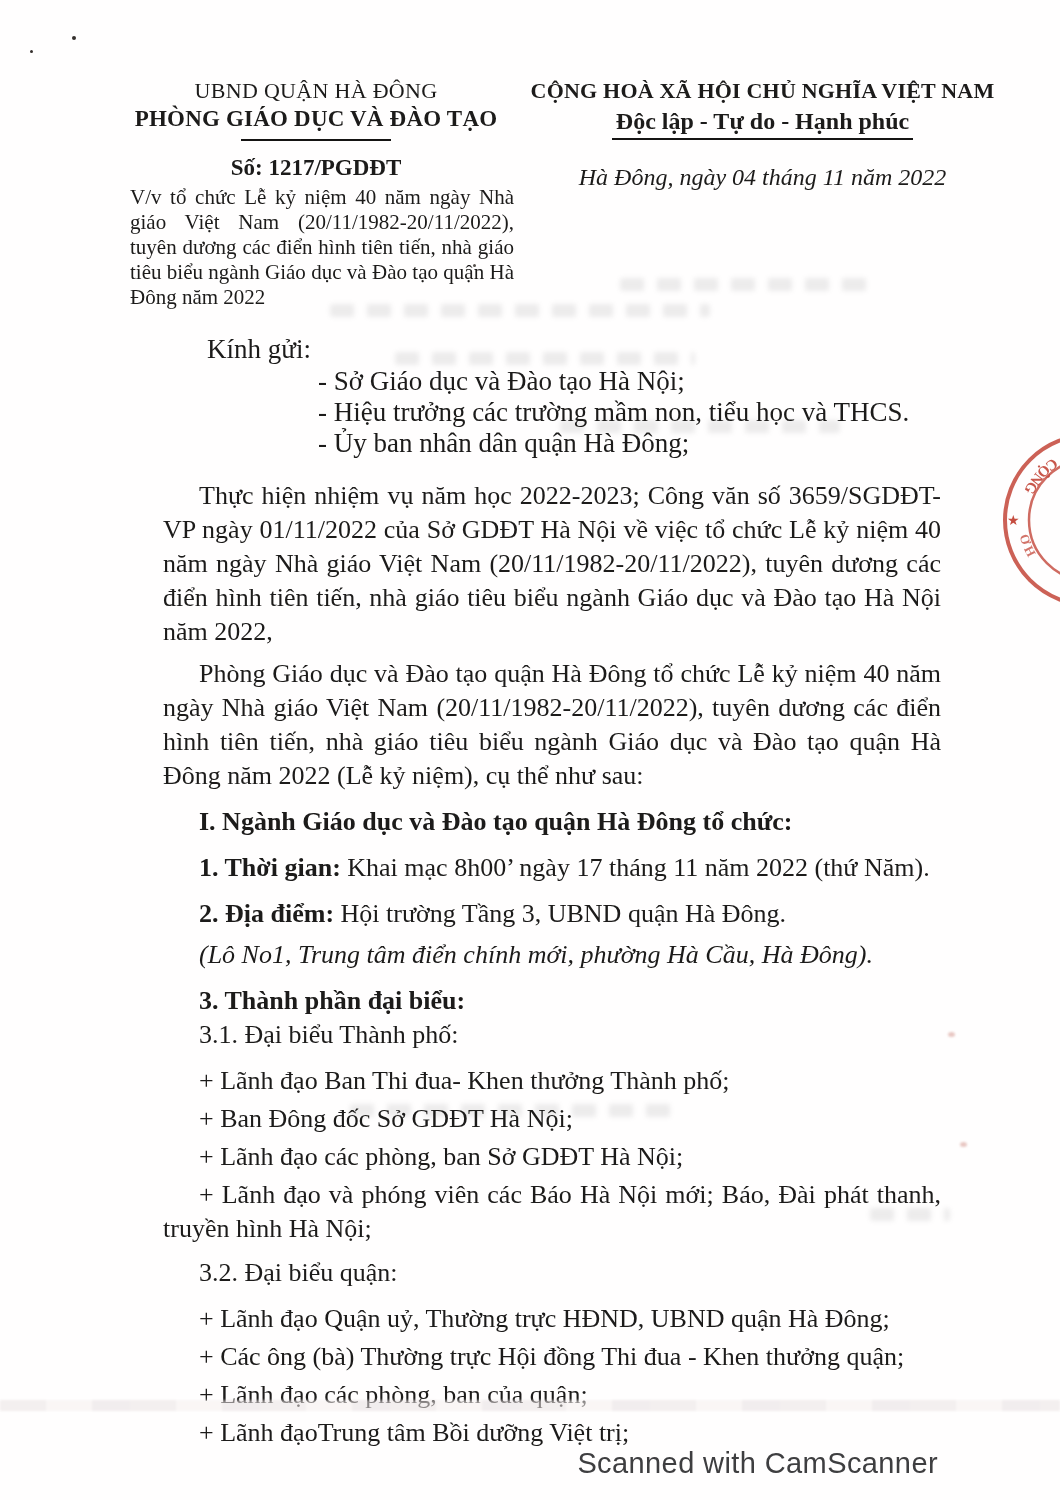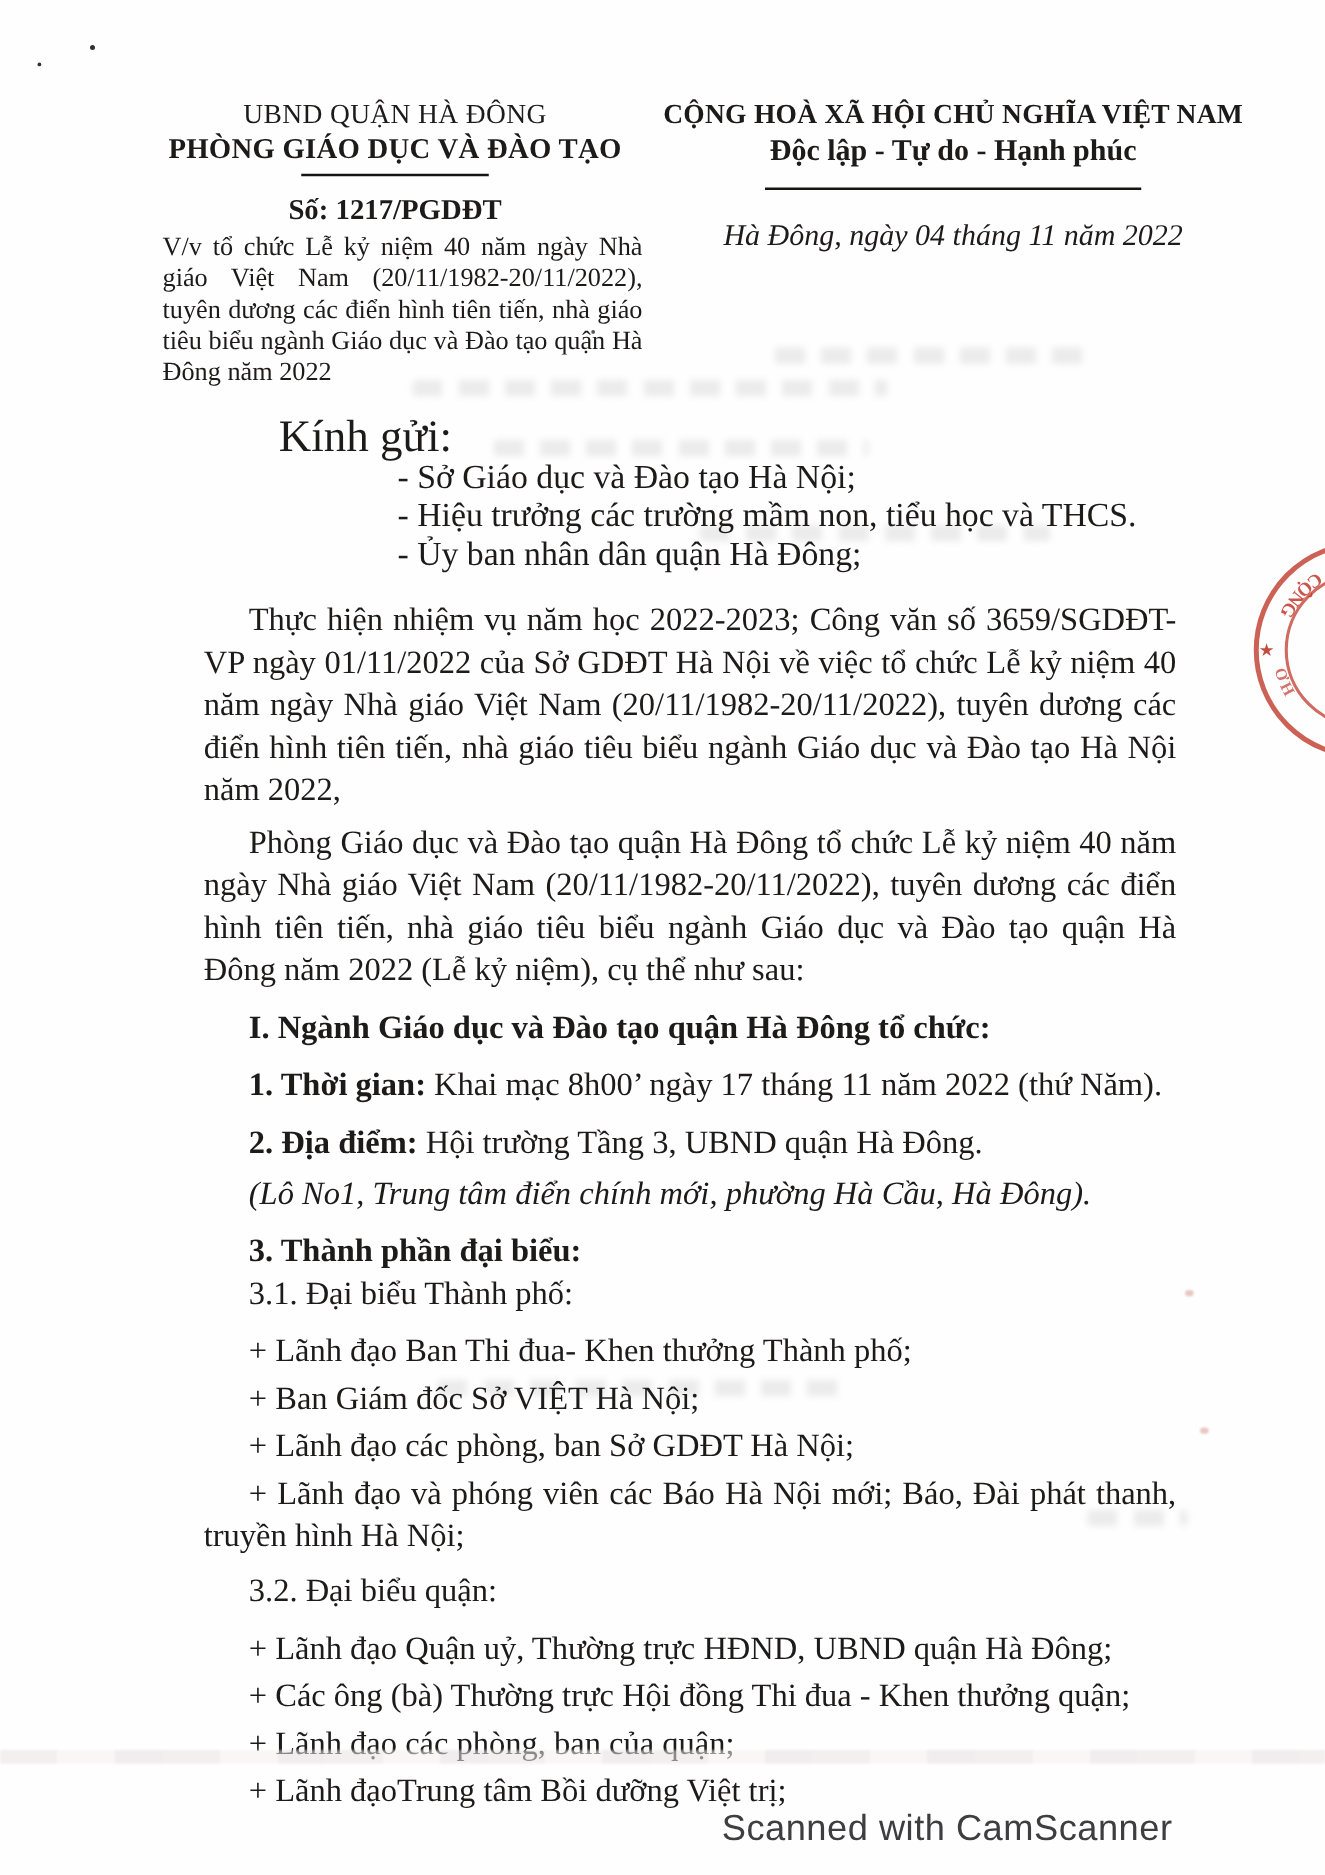"Độc lập - Tự do" .motto { padding: 0 4px 15px 4px -> 0 4px 3px 4px }
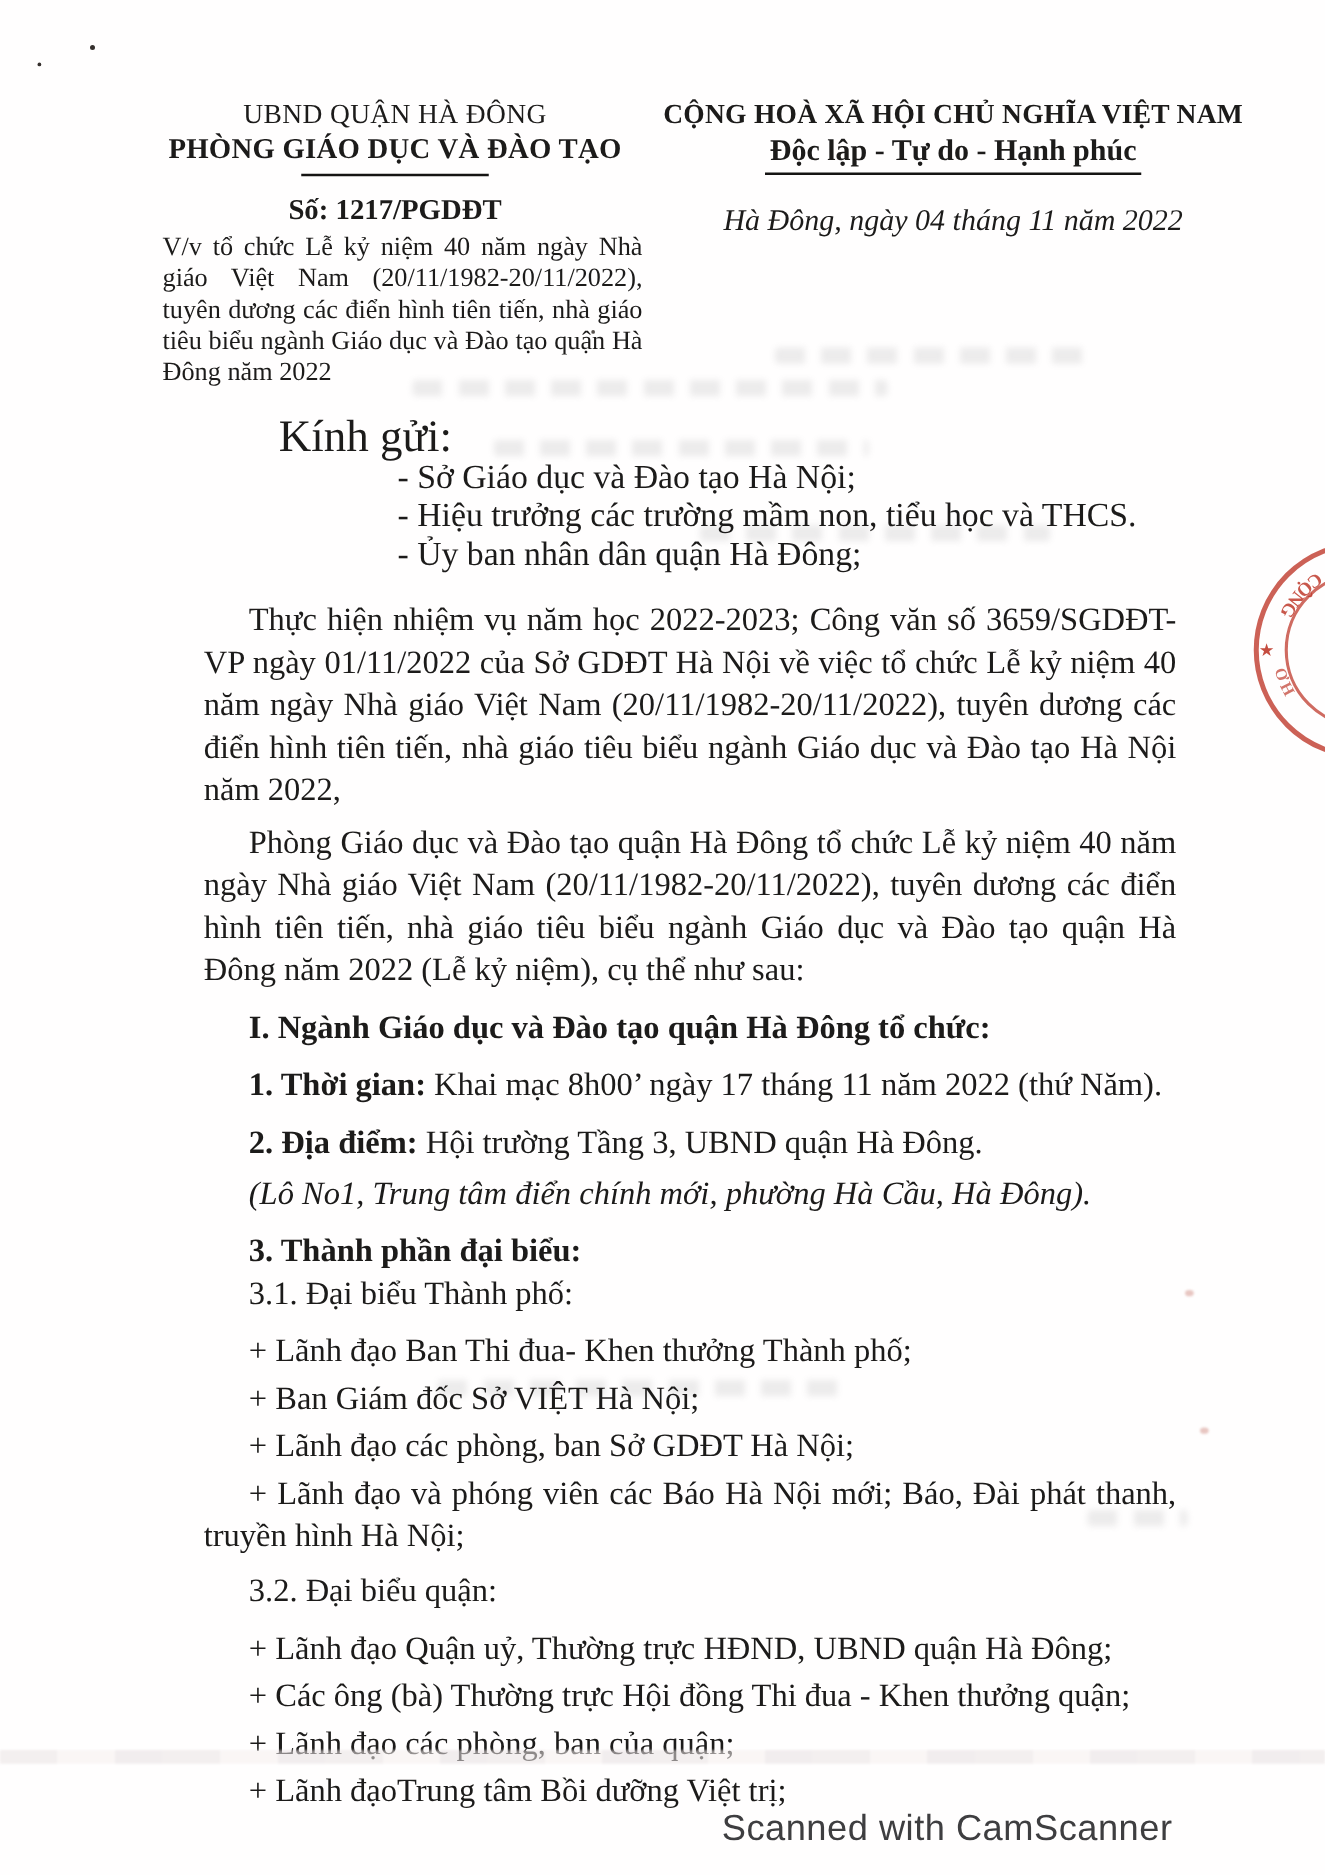"Kính gửi:" .salutation { font-size: 36px -> 27px; margin-left: 60px -> 44px }
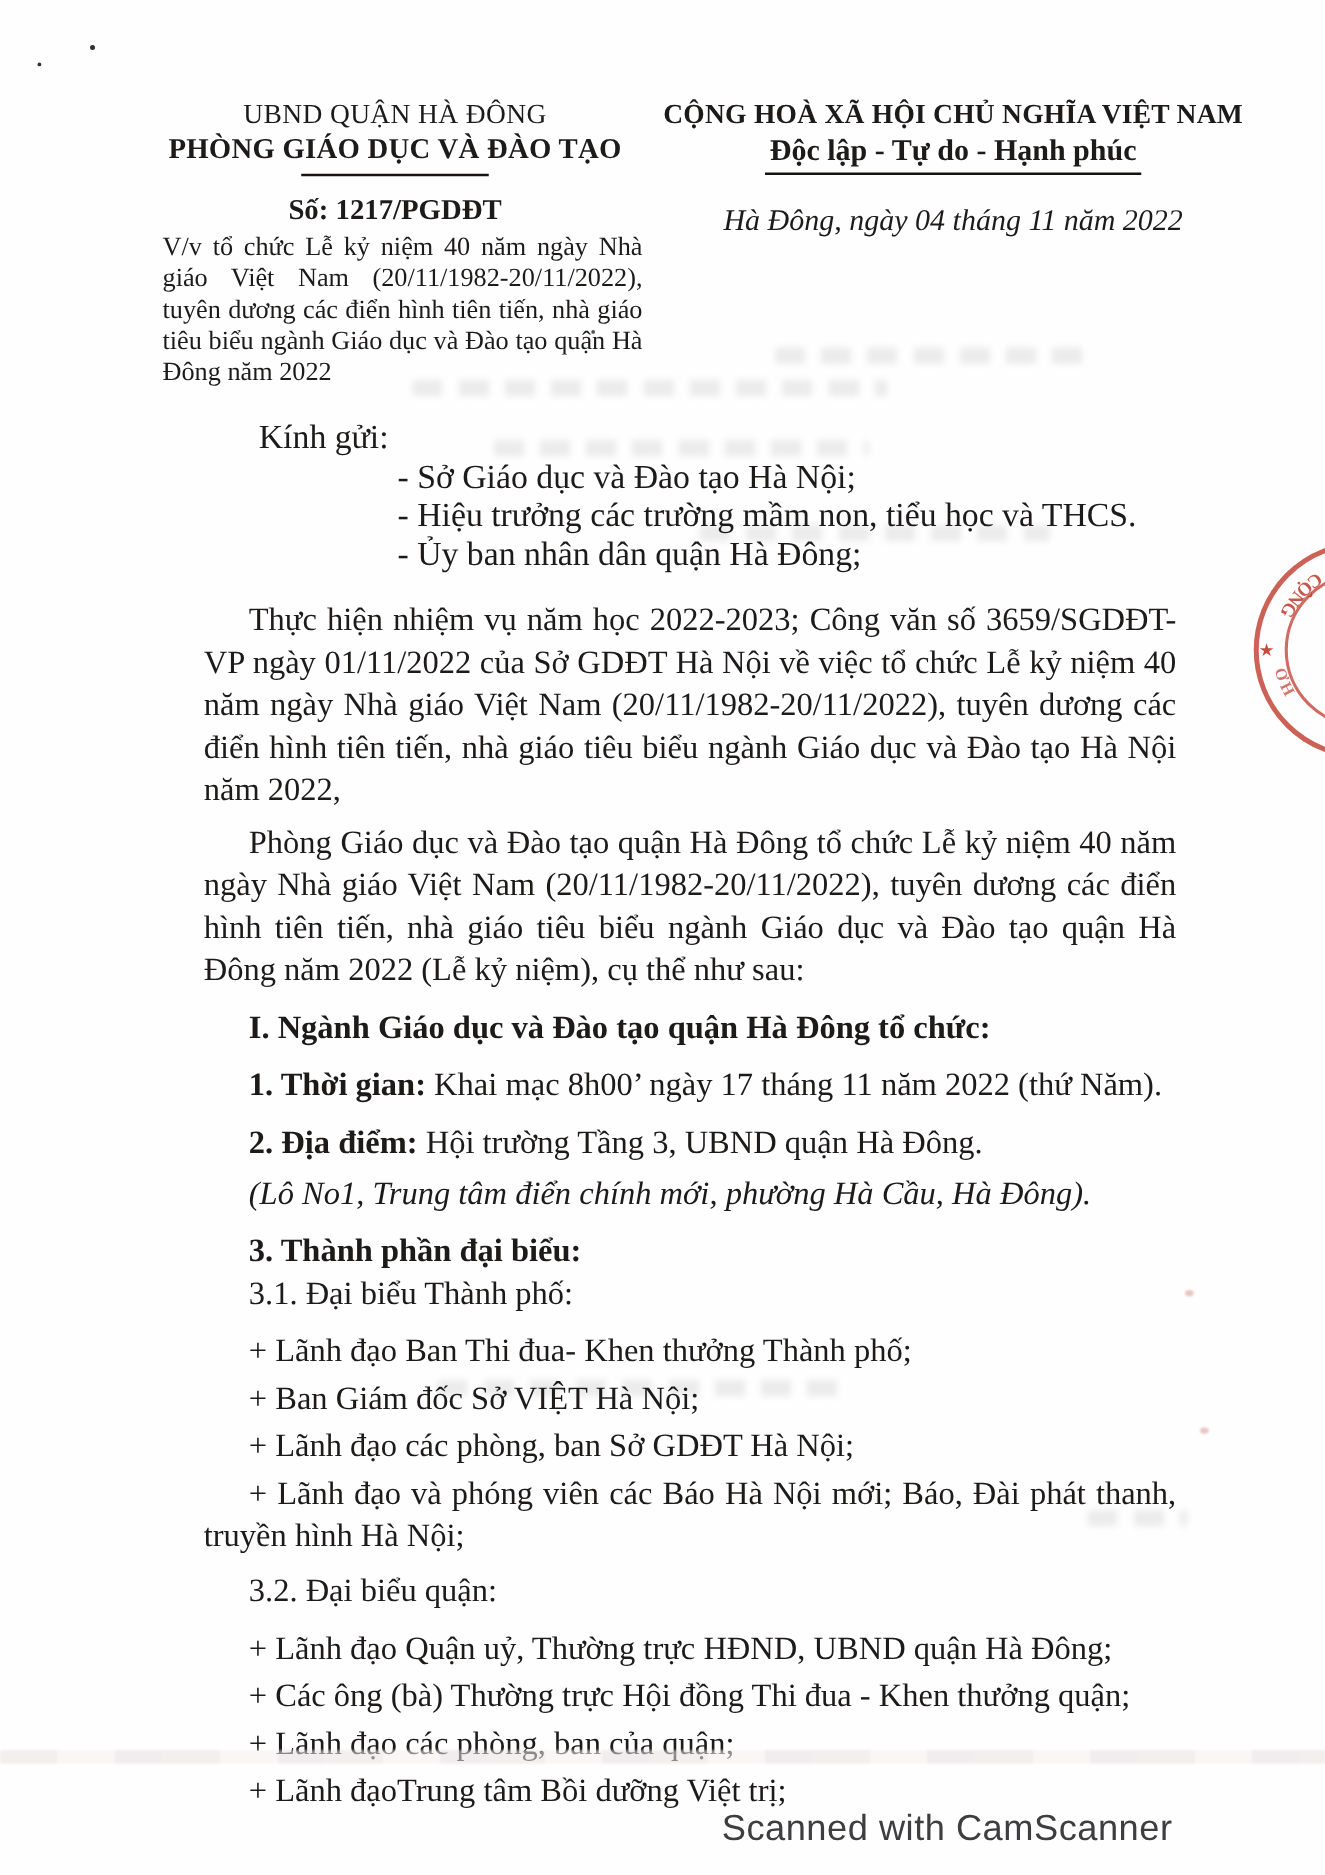"+ Ban Giám đốc Sở" div.delegate { text: Giám đốc Sở VIỆT -> Đông đốc Sở GDĐT }
